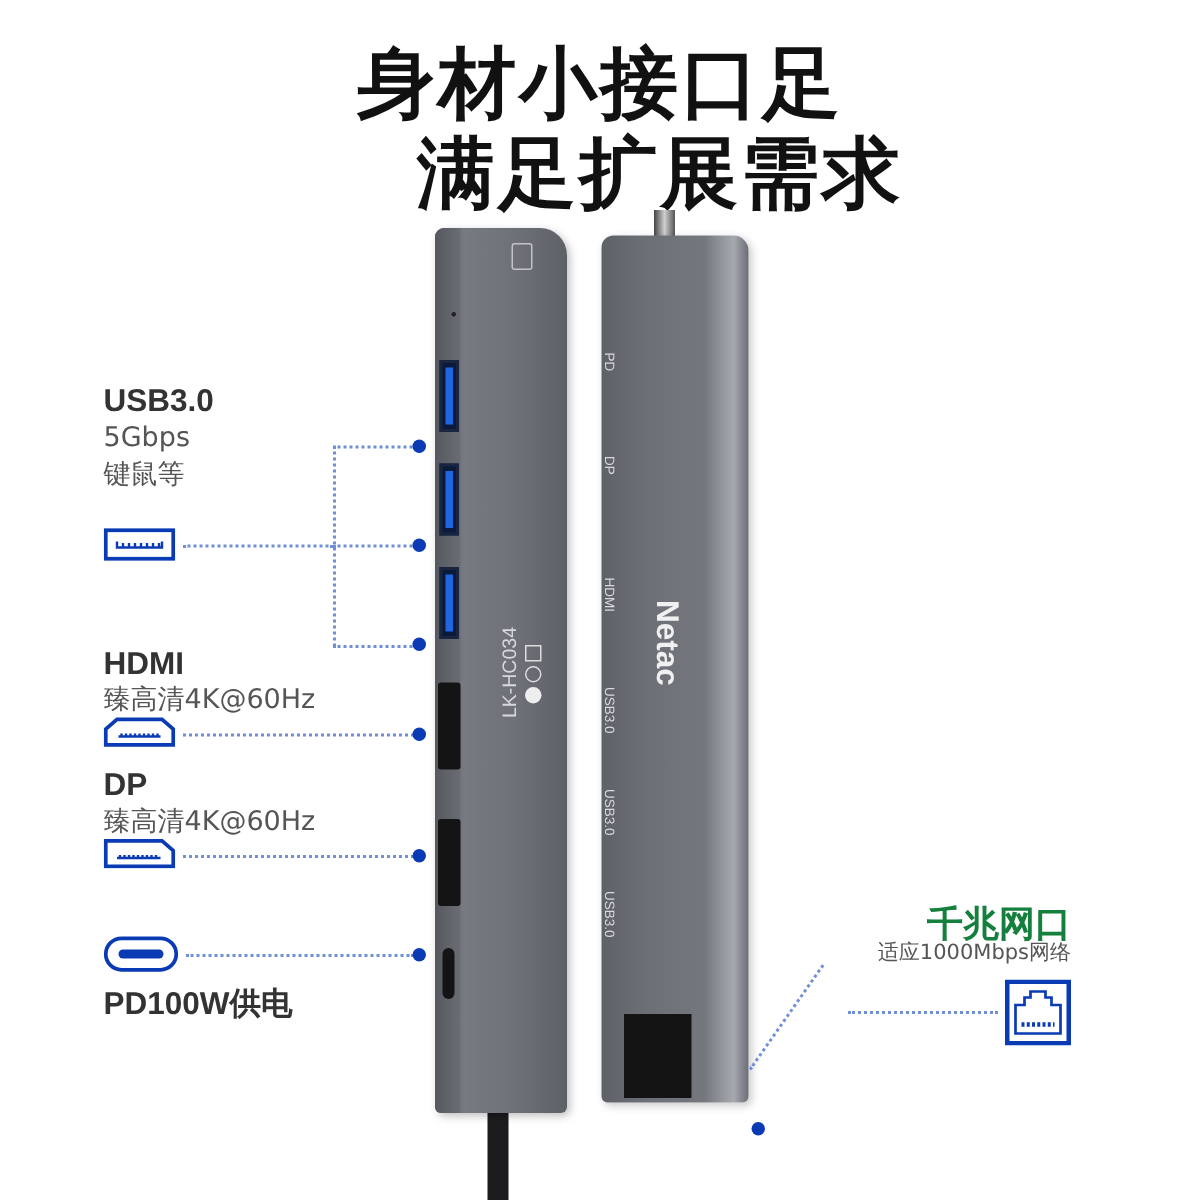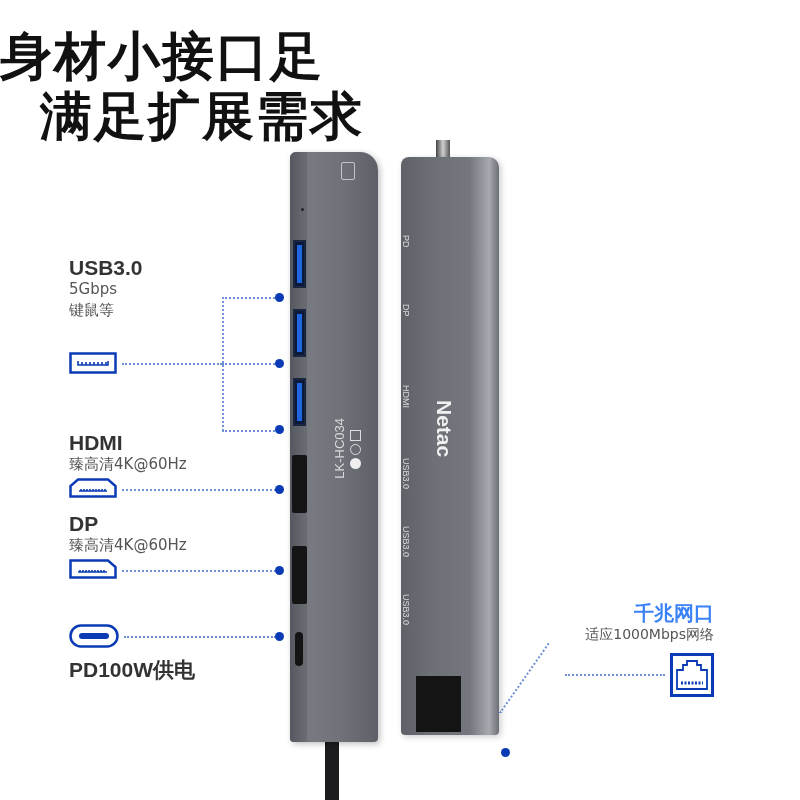"身材小接口足" .headline { text-align: left -> center }
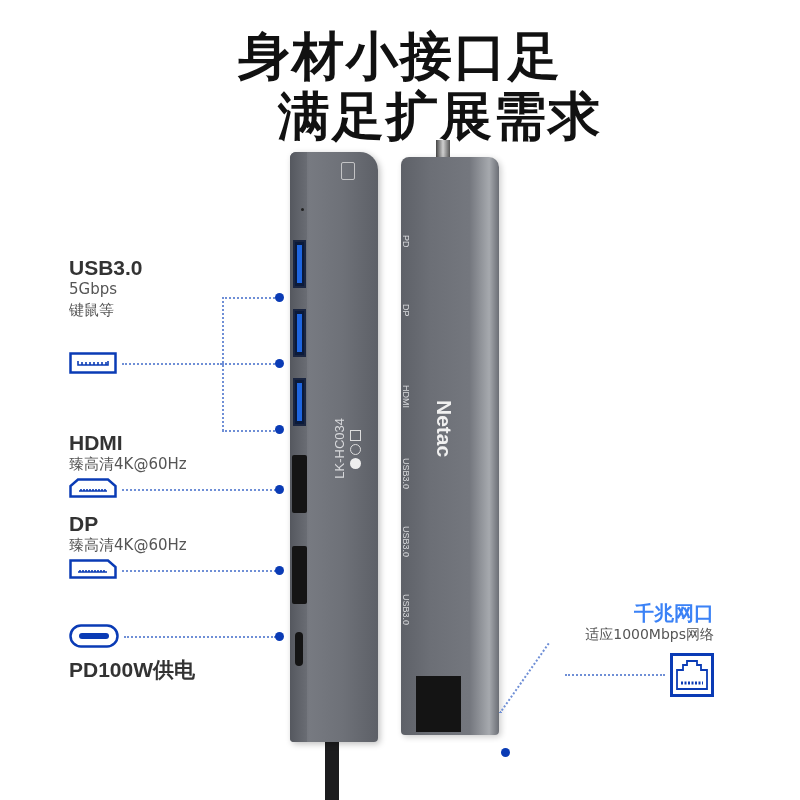"5Gbps" .f-sub { font-size: 15px -> 18px }
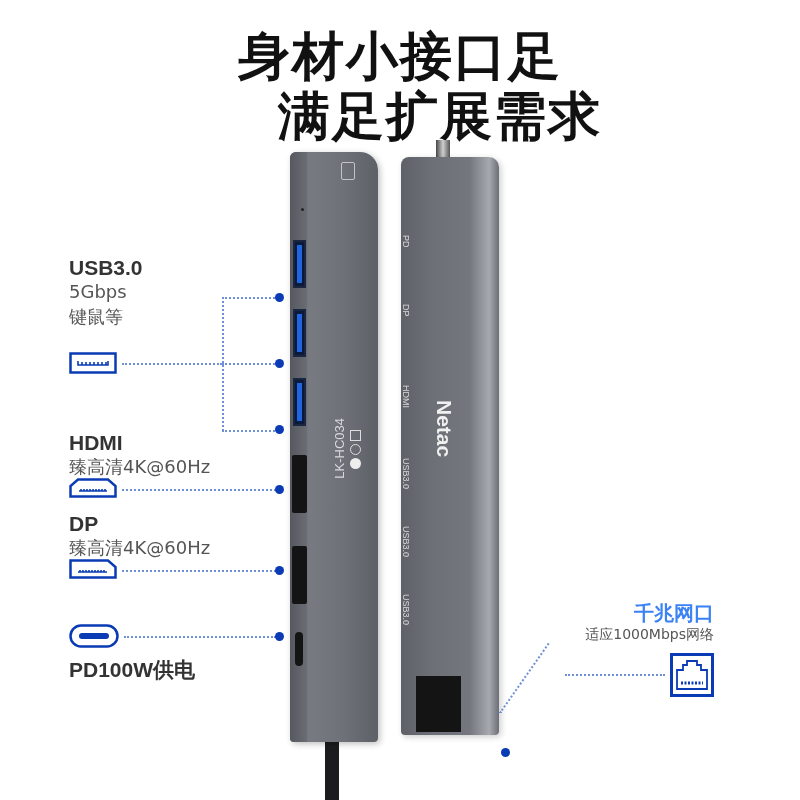"千兆网口" .eth-title { color: #3b82f6 -> #15803d; font-size: 20px -> 24px }
